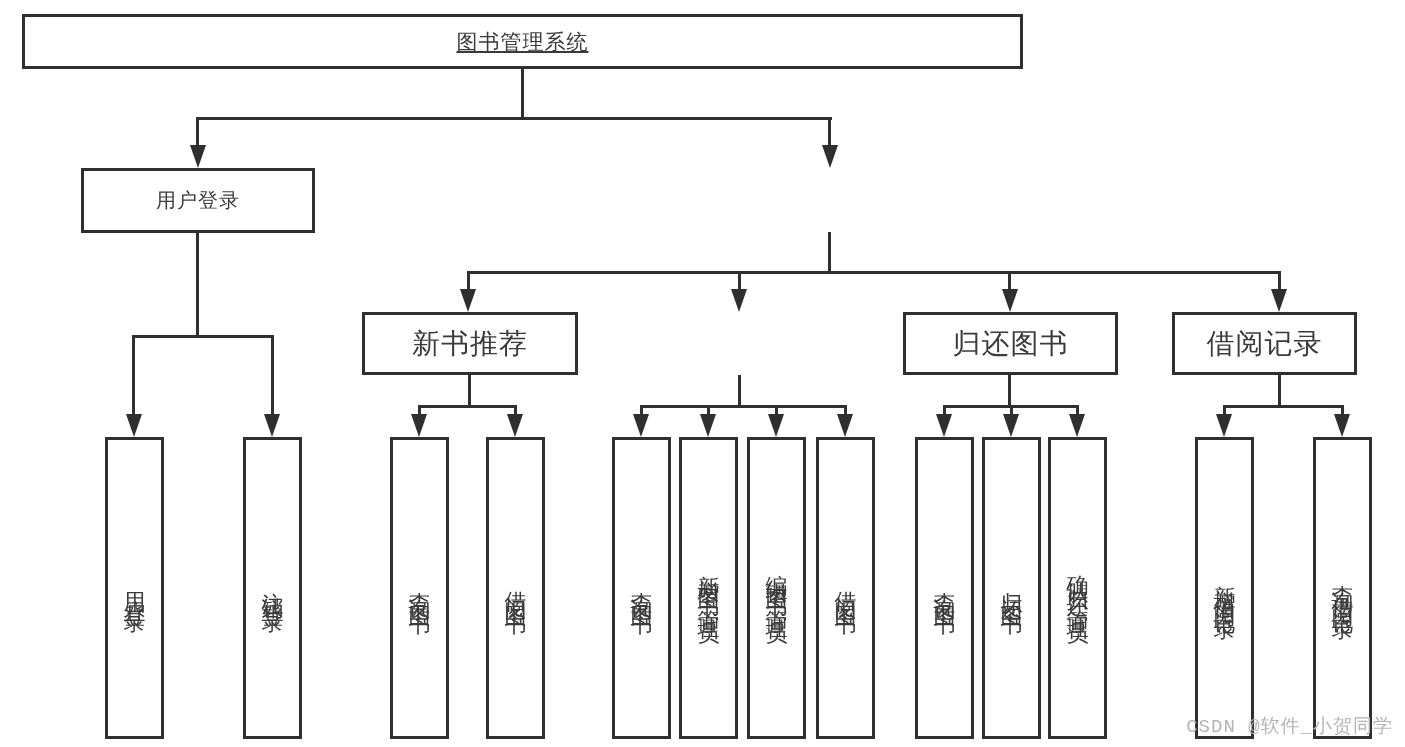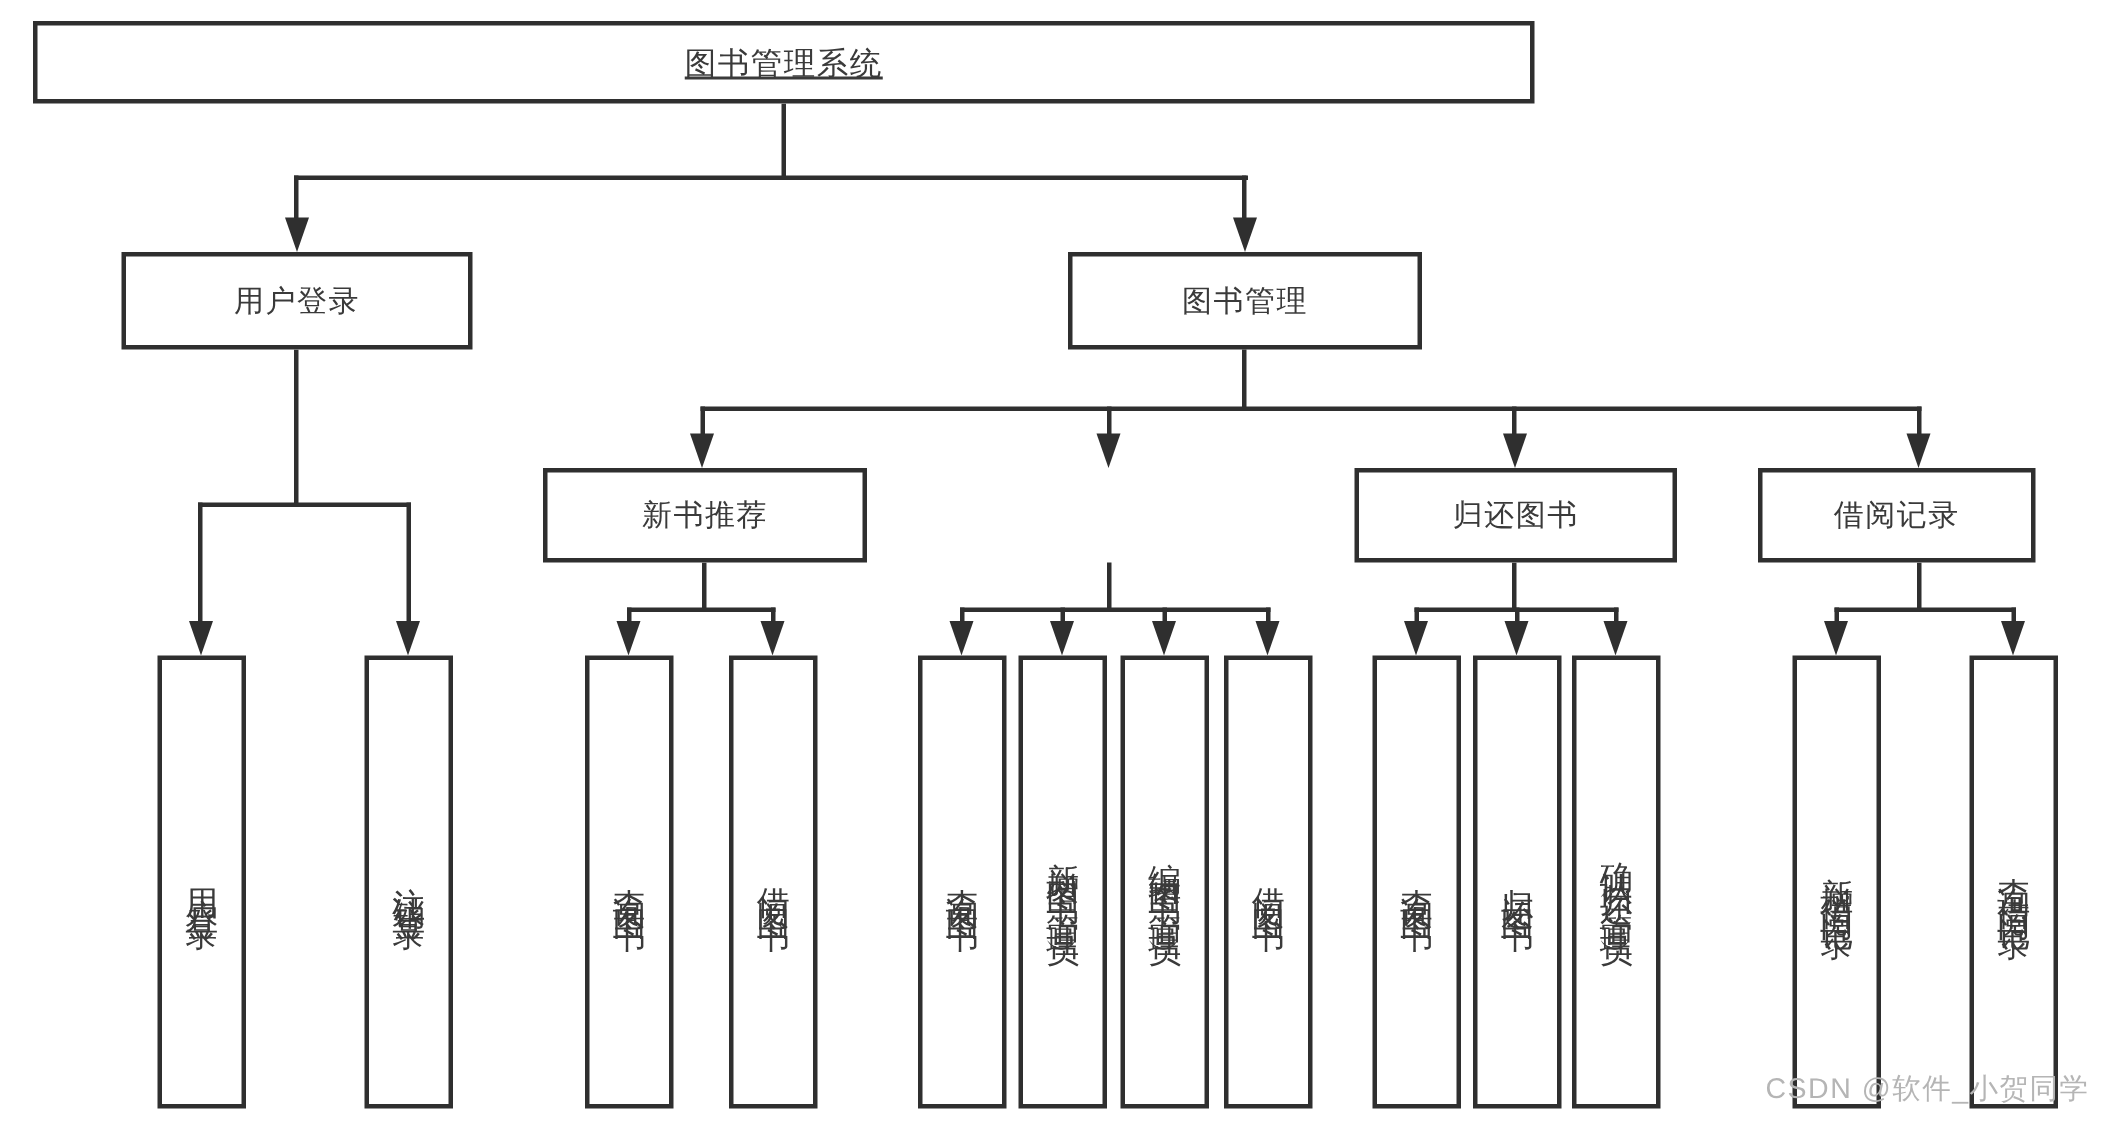"图书管理" div.node { html: <div> <span>图书管理</span> </div> -> none }
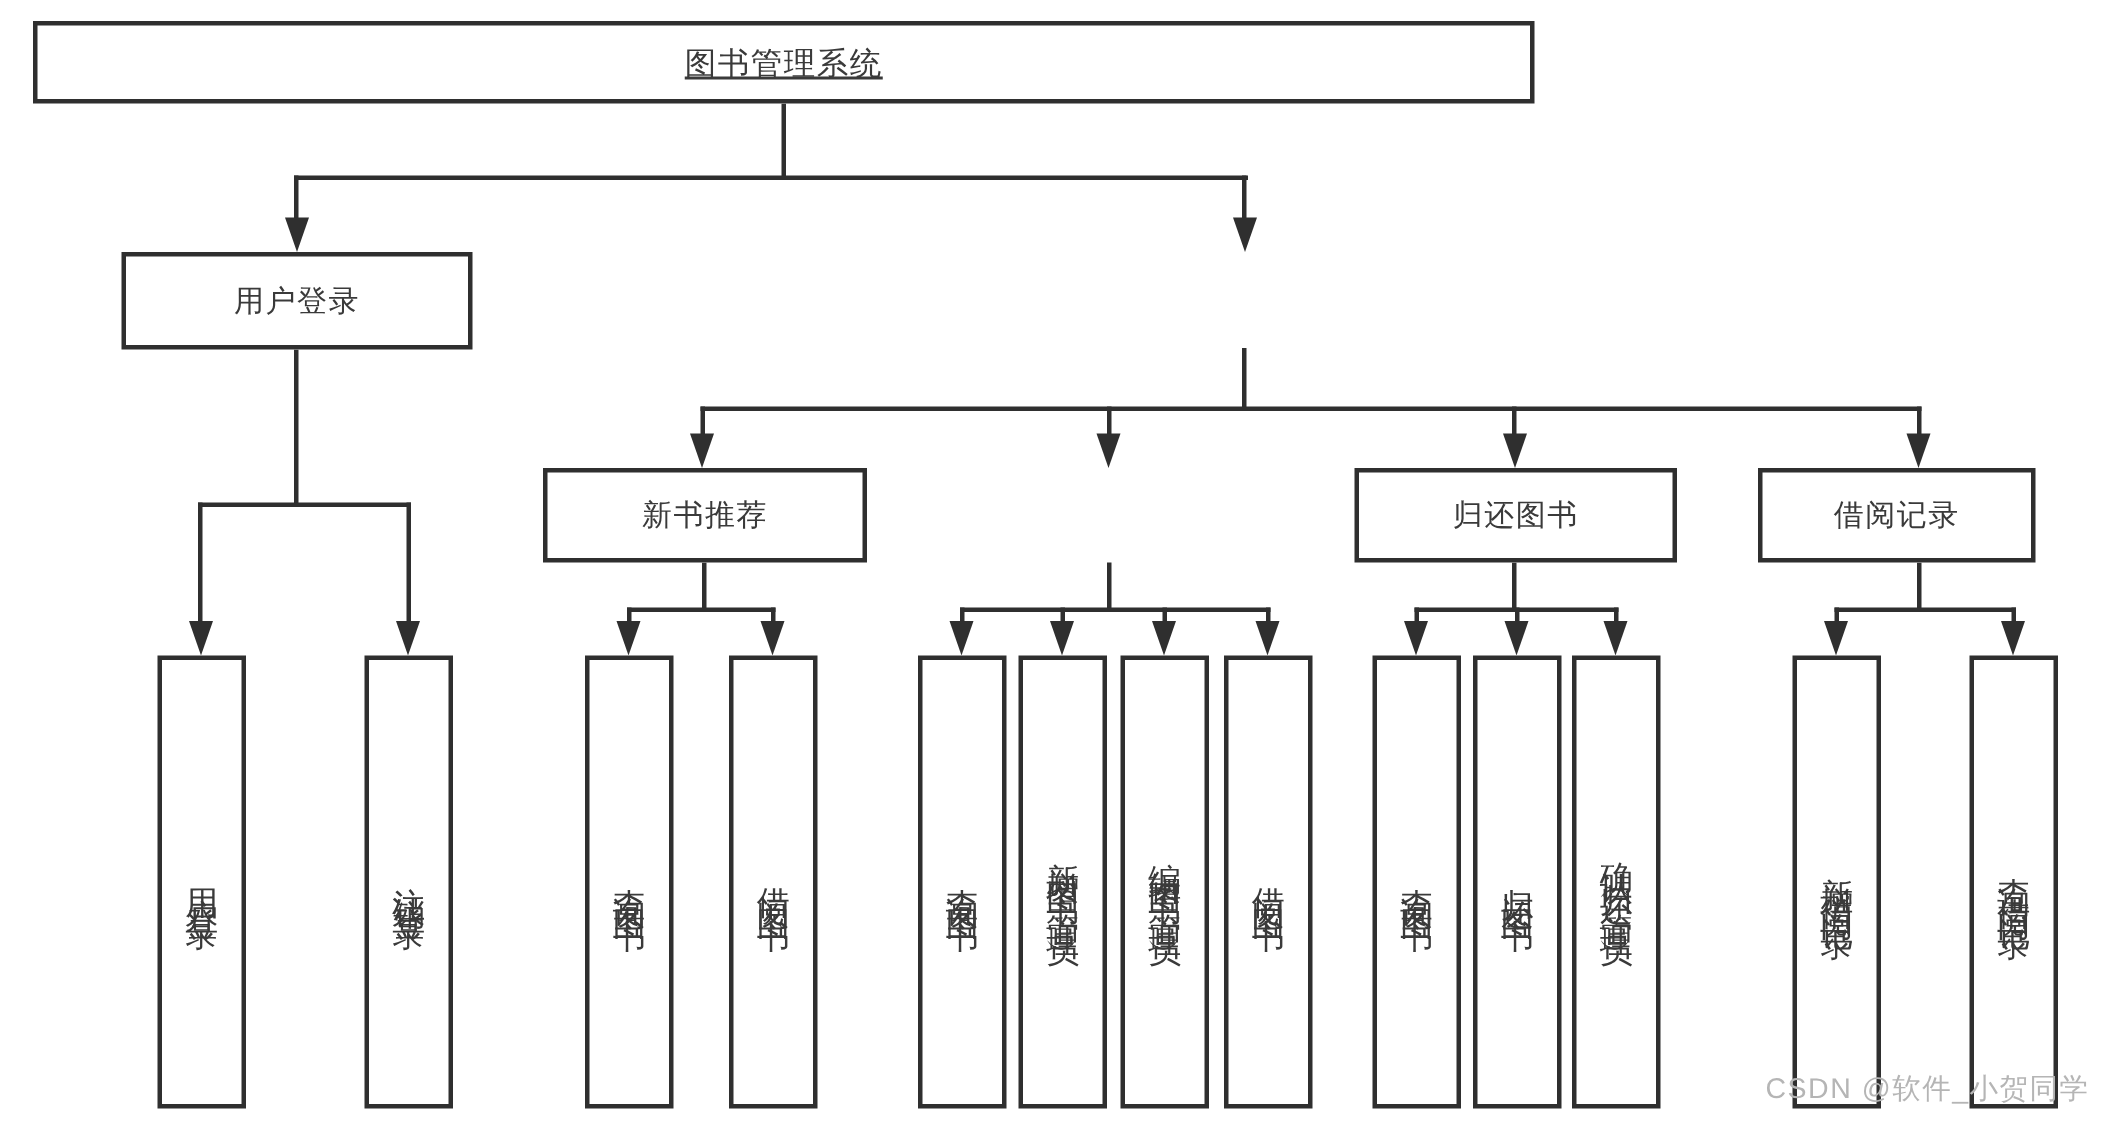"新书推荐" .mid { font-size: 20px -> 28px }
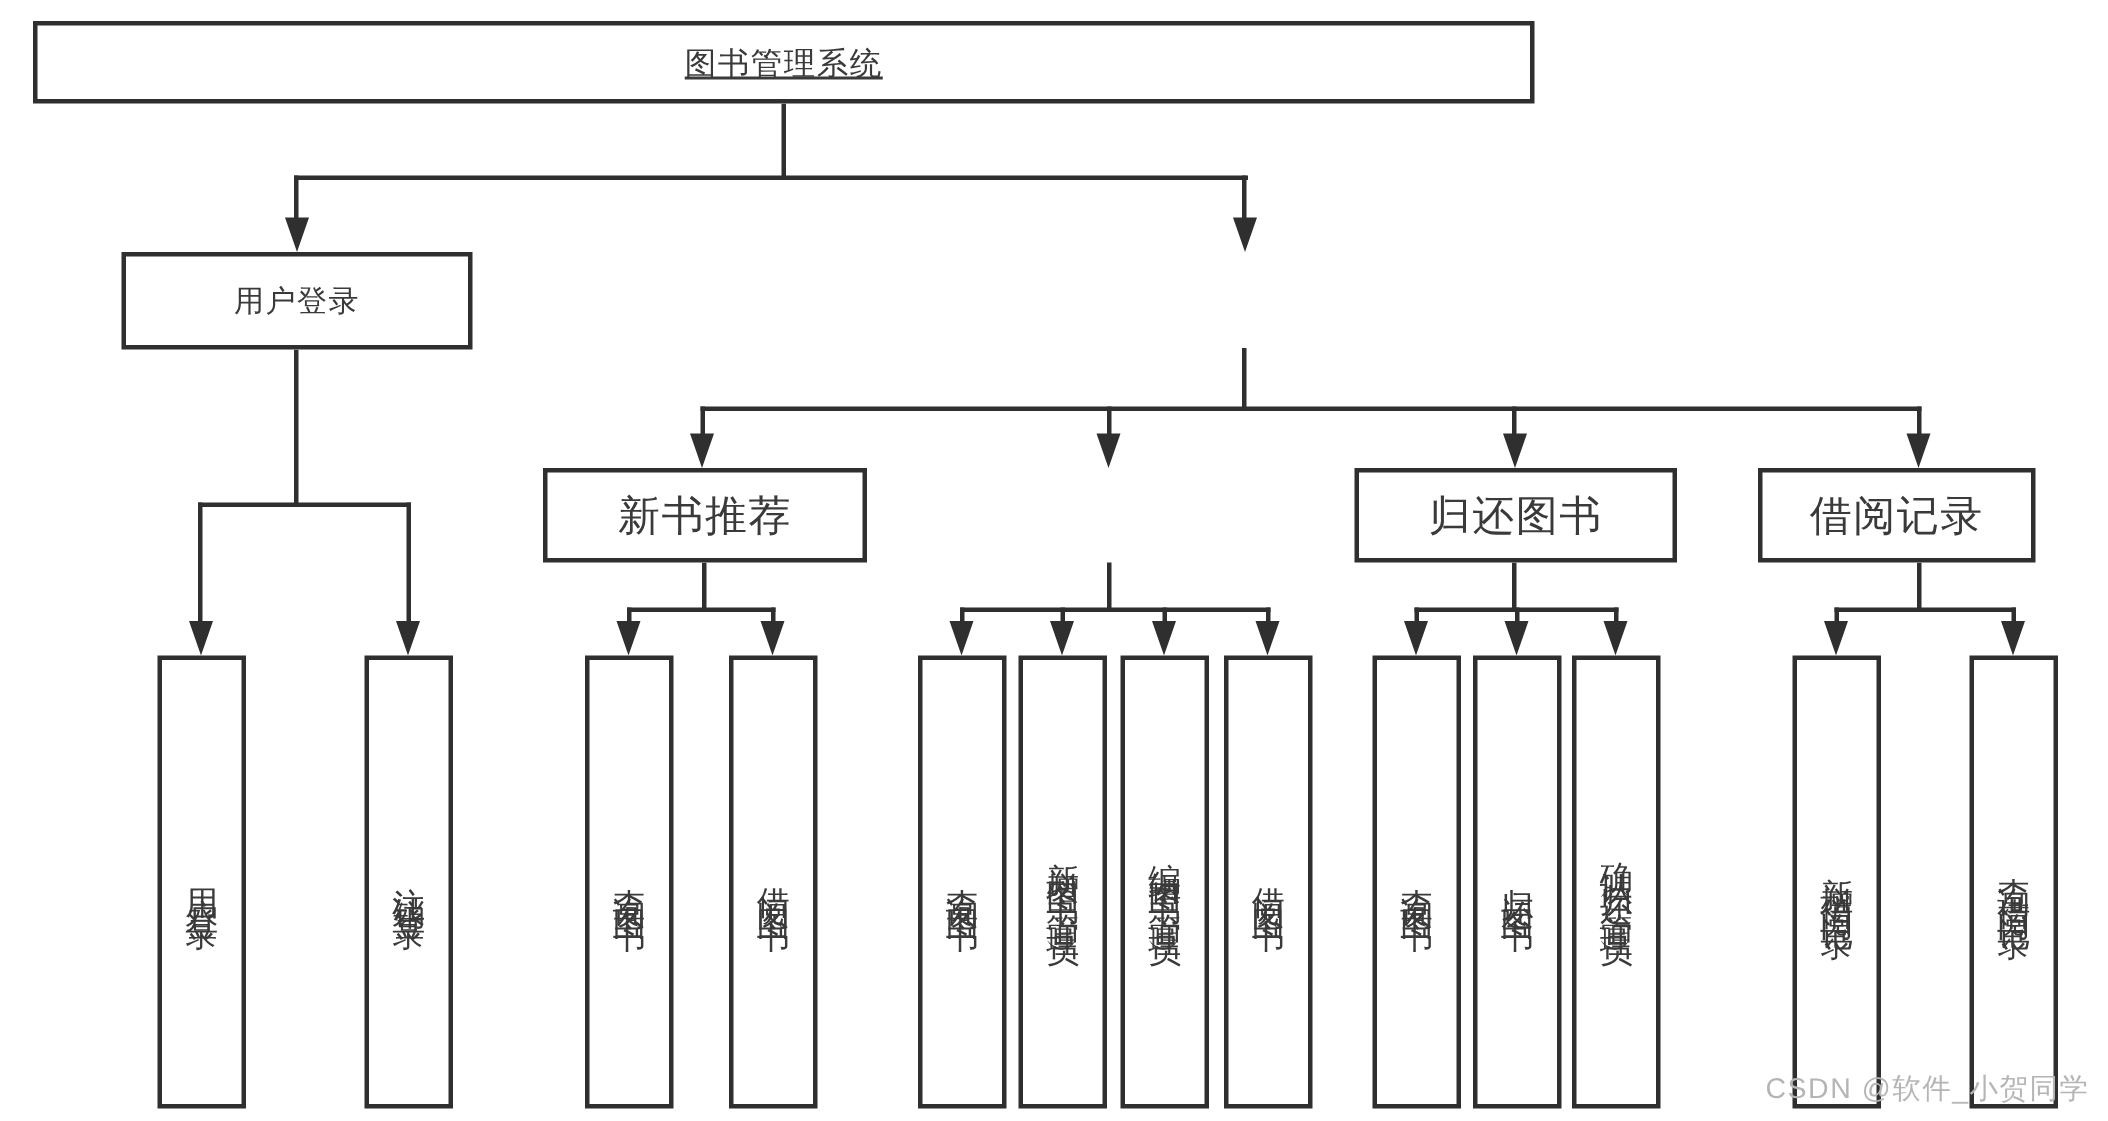"CSDN @软件_小贺同学" .watermark { font-family: none -> Liberation Mono, monospace }
